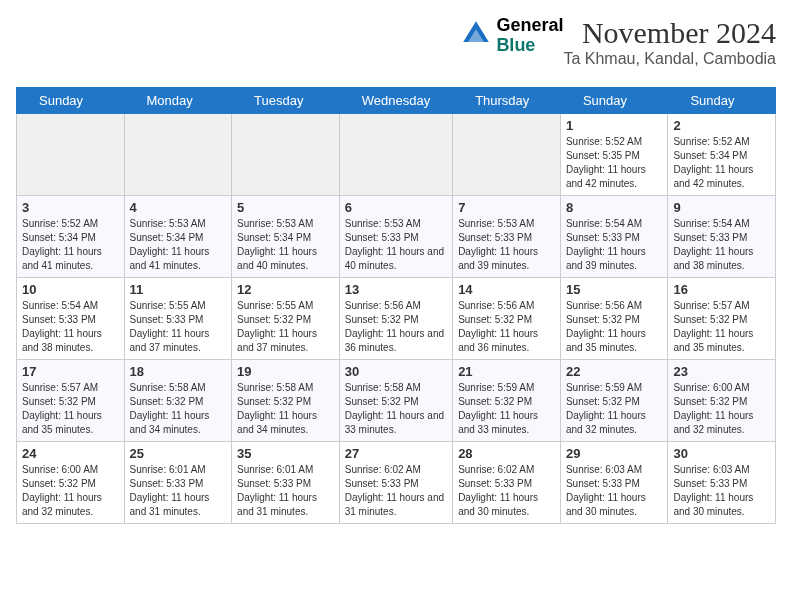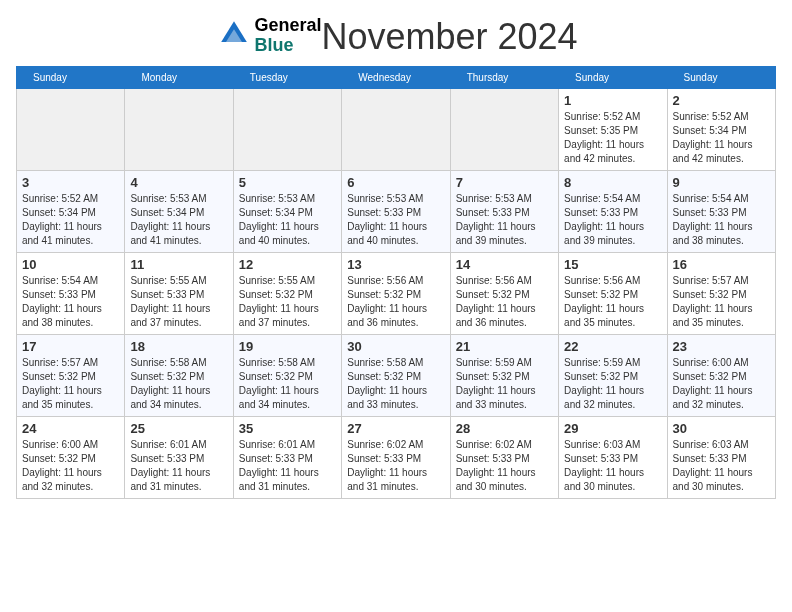"General" .header { justify-content: center -> flex-end; margin-bottom: 8px -> 19px }
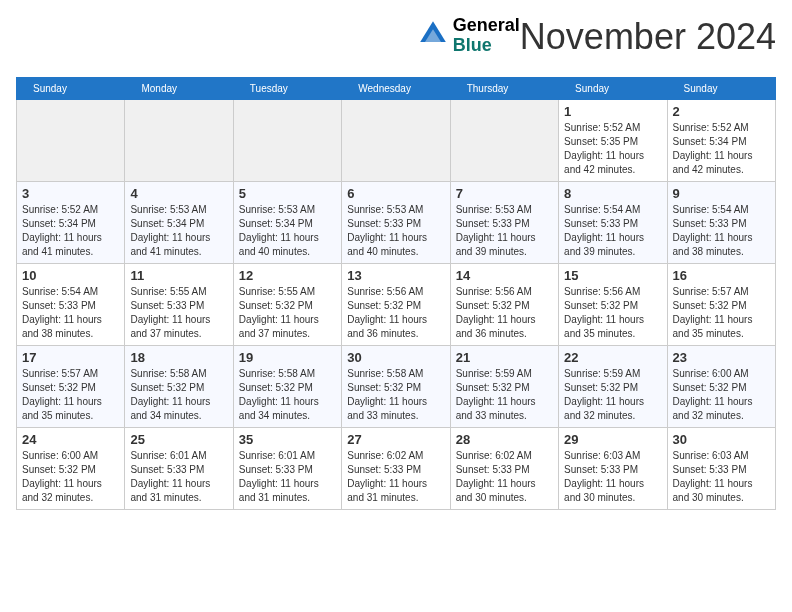"November 2024" .month-title { font-family: none -> Liberation Serif, serif; font-size: 36px -> 30px }
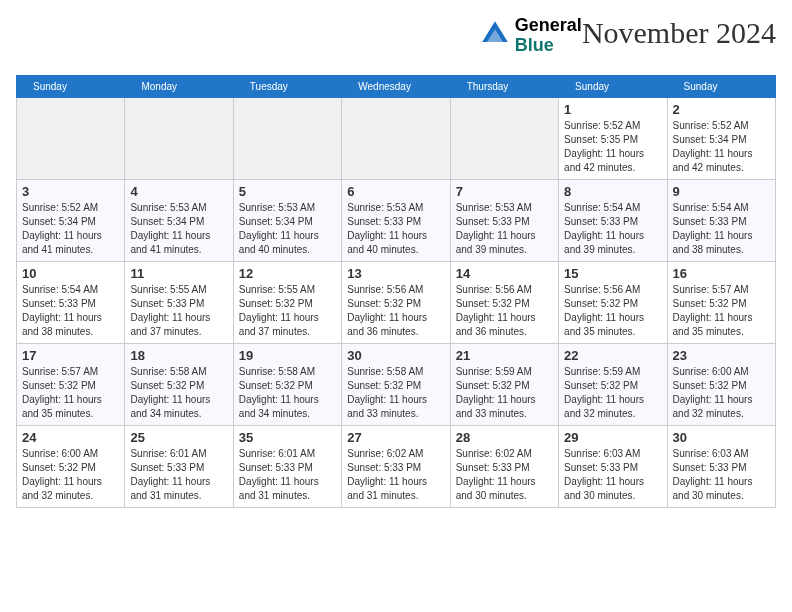"Ta Khmau, Kandal, Cambodia" div.location { html: none -> <div>Ta Khmau, Kandal, Cambodia</div> }
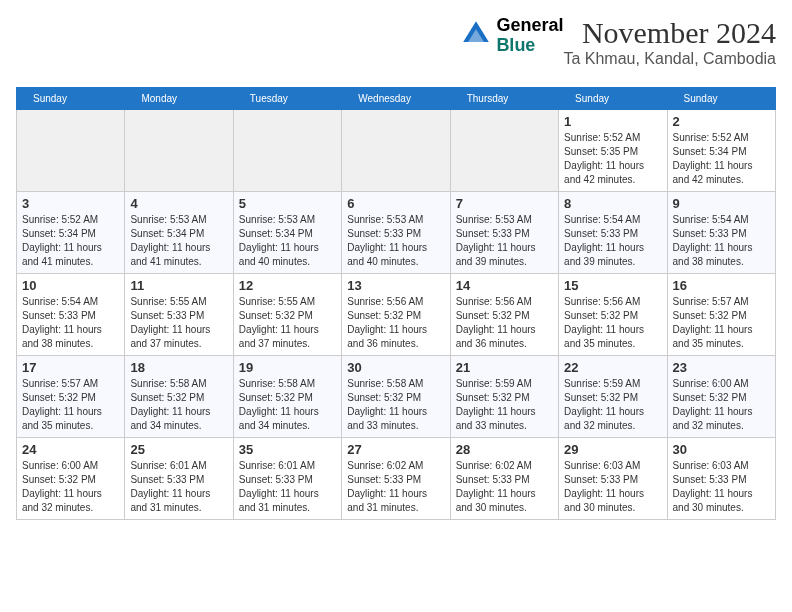"Sunday" .calendar th { font-size: 10px -> 13px; padding: 5px 16px -> 5px 22px }
